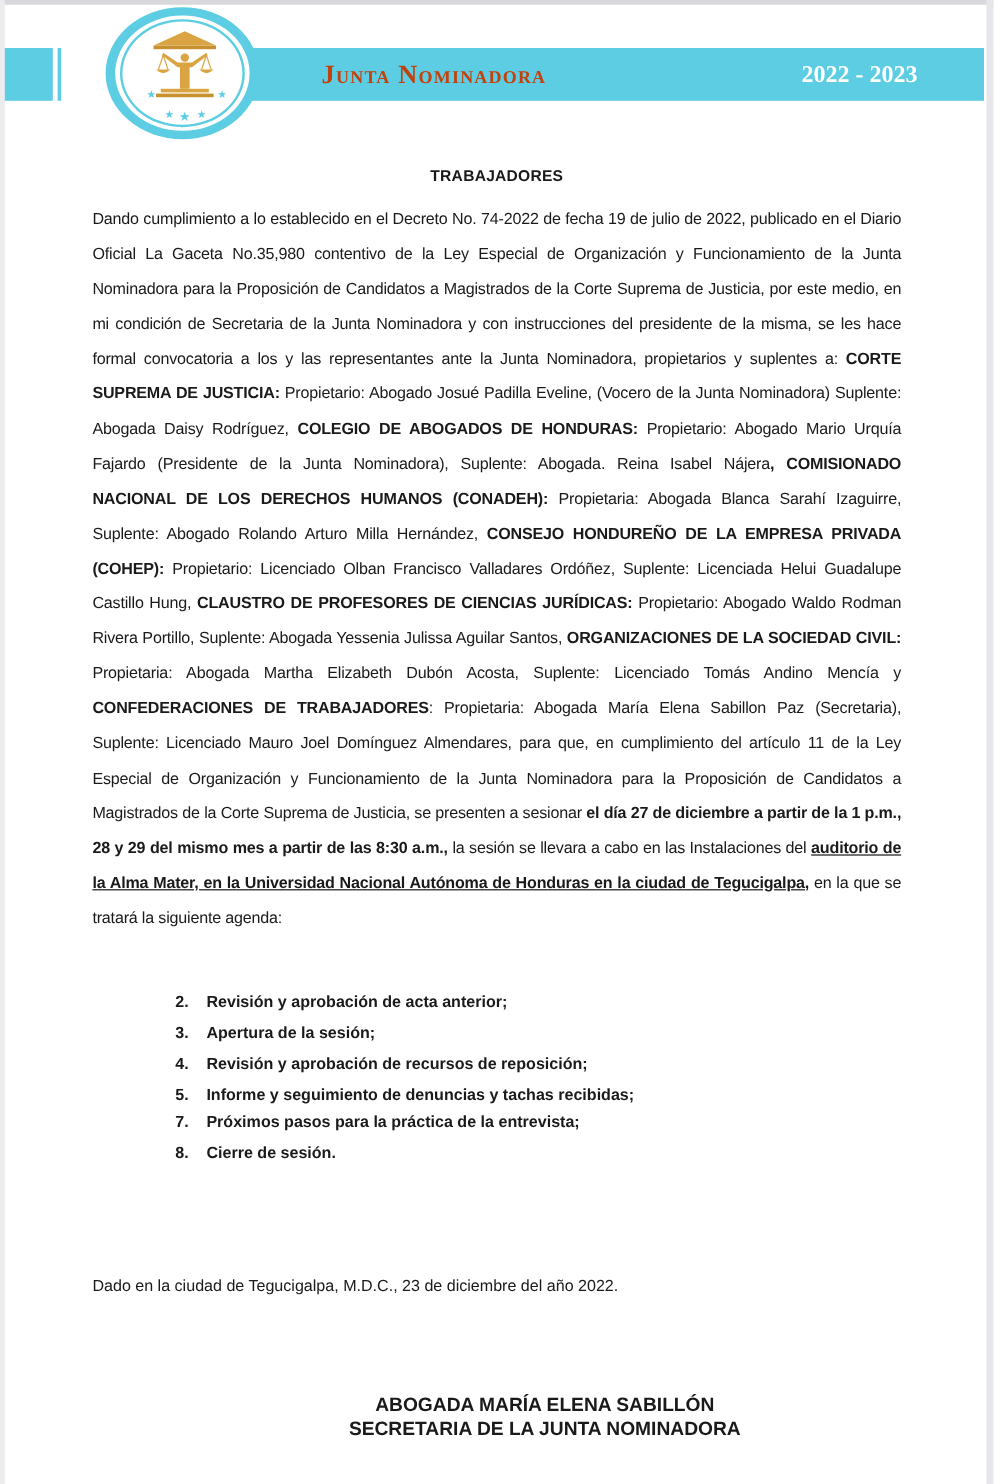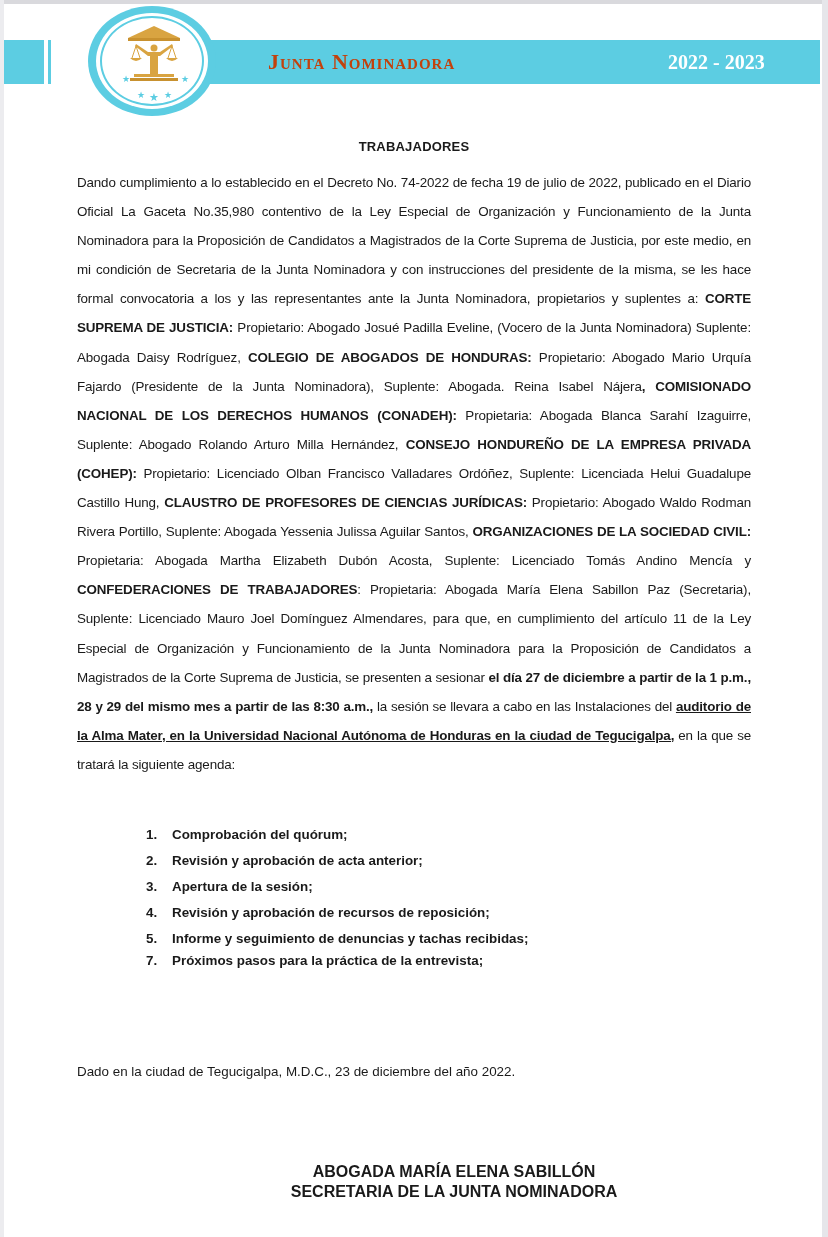"1. Comprobación del quórum;" li { html: <li><span>1.</span><span>Comprobación del quórum;</span></li> -> none }
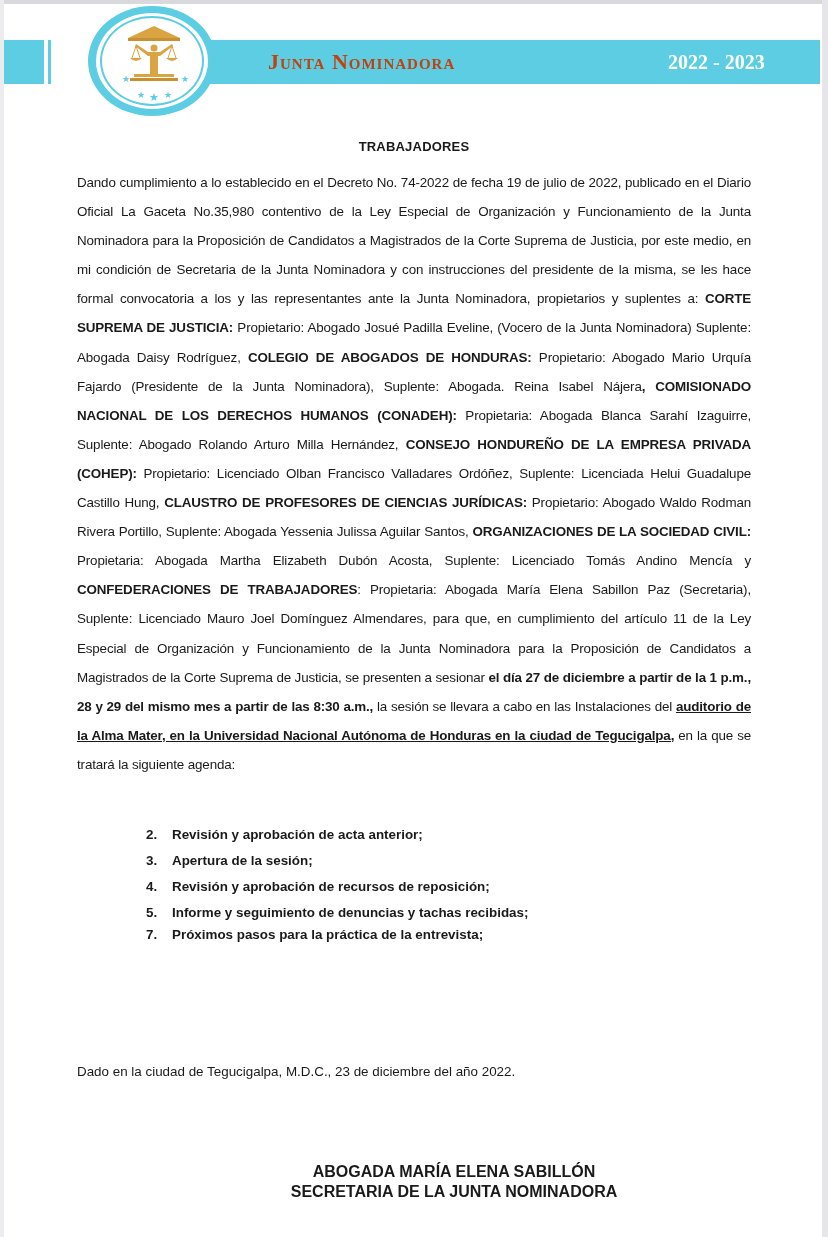"8. Cierre de sesión." li { html: none -> <li><span>8.</span><span>Cierre de sesión.</span></li> }
